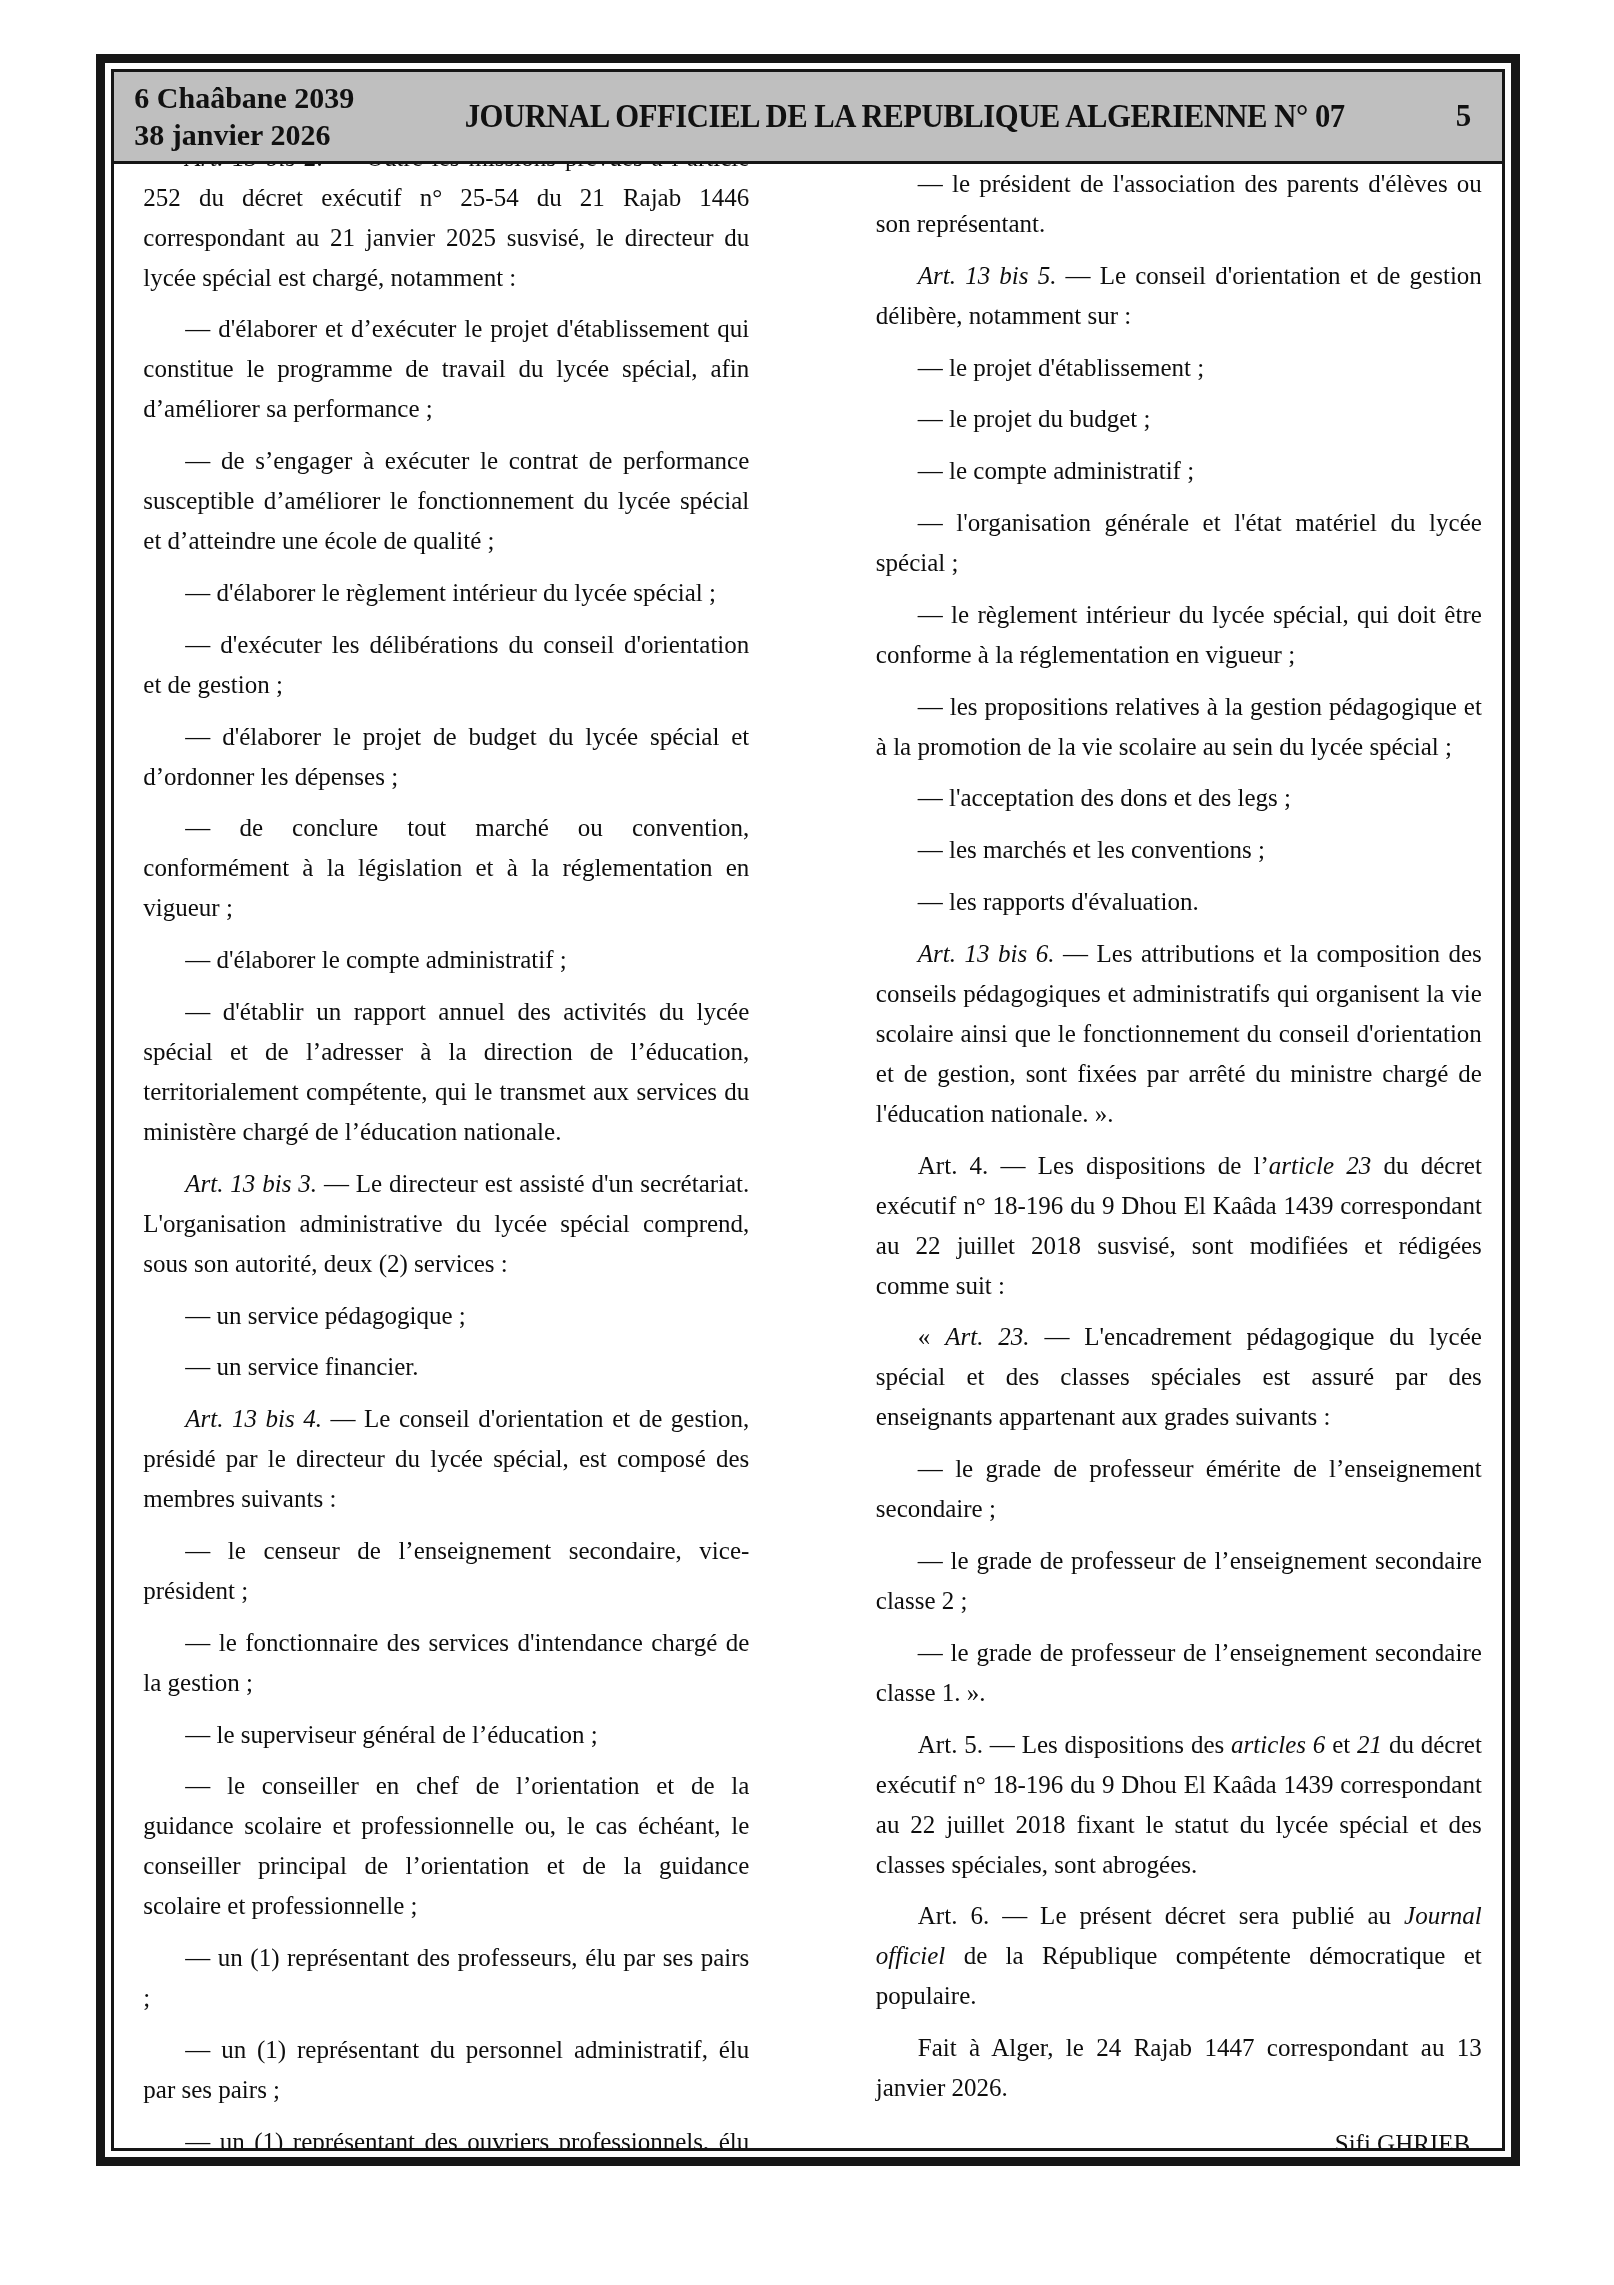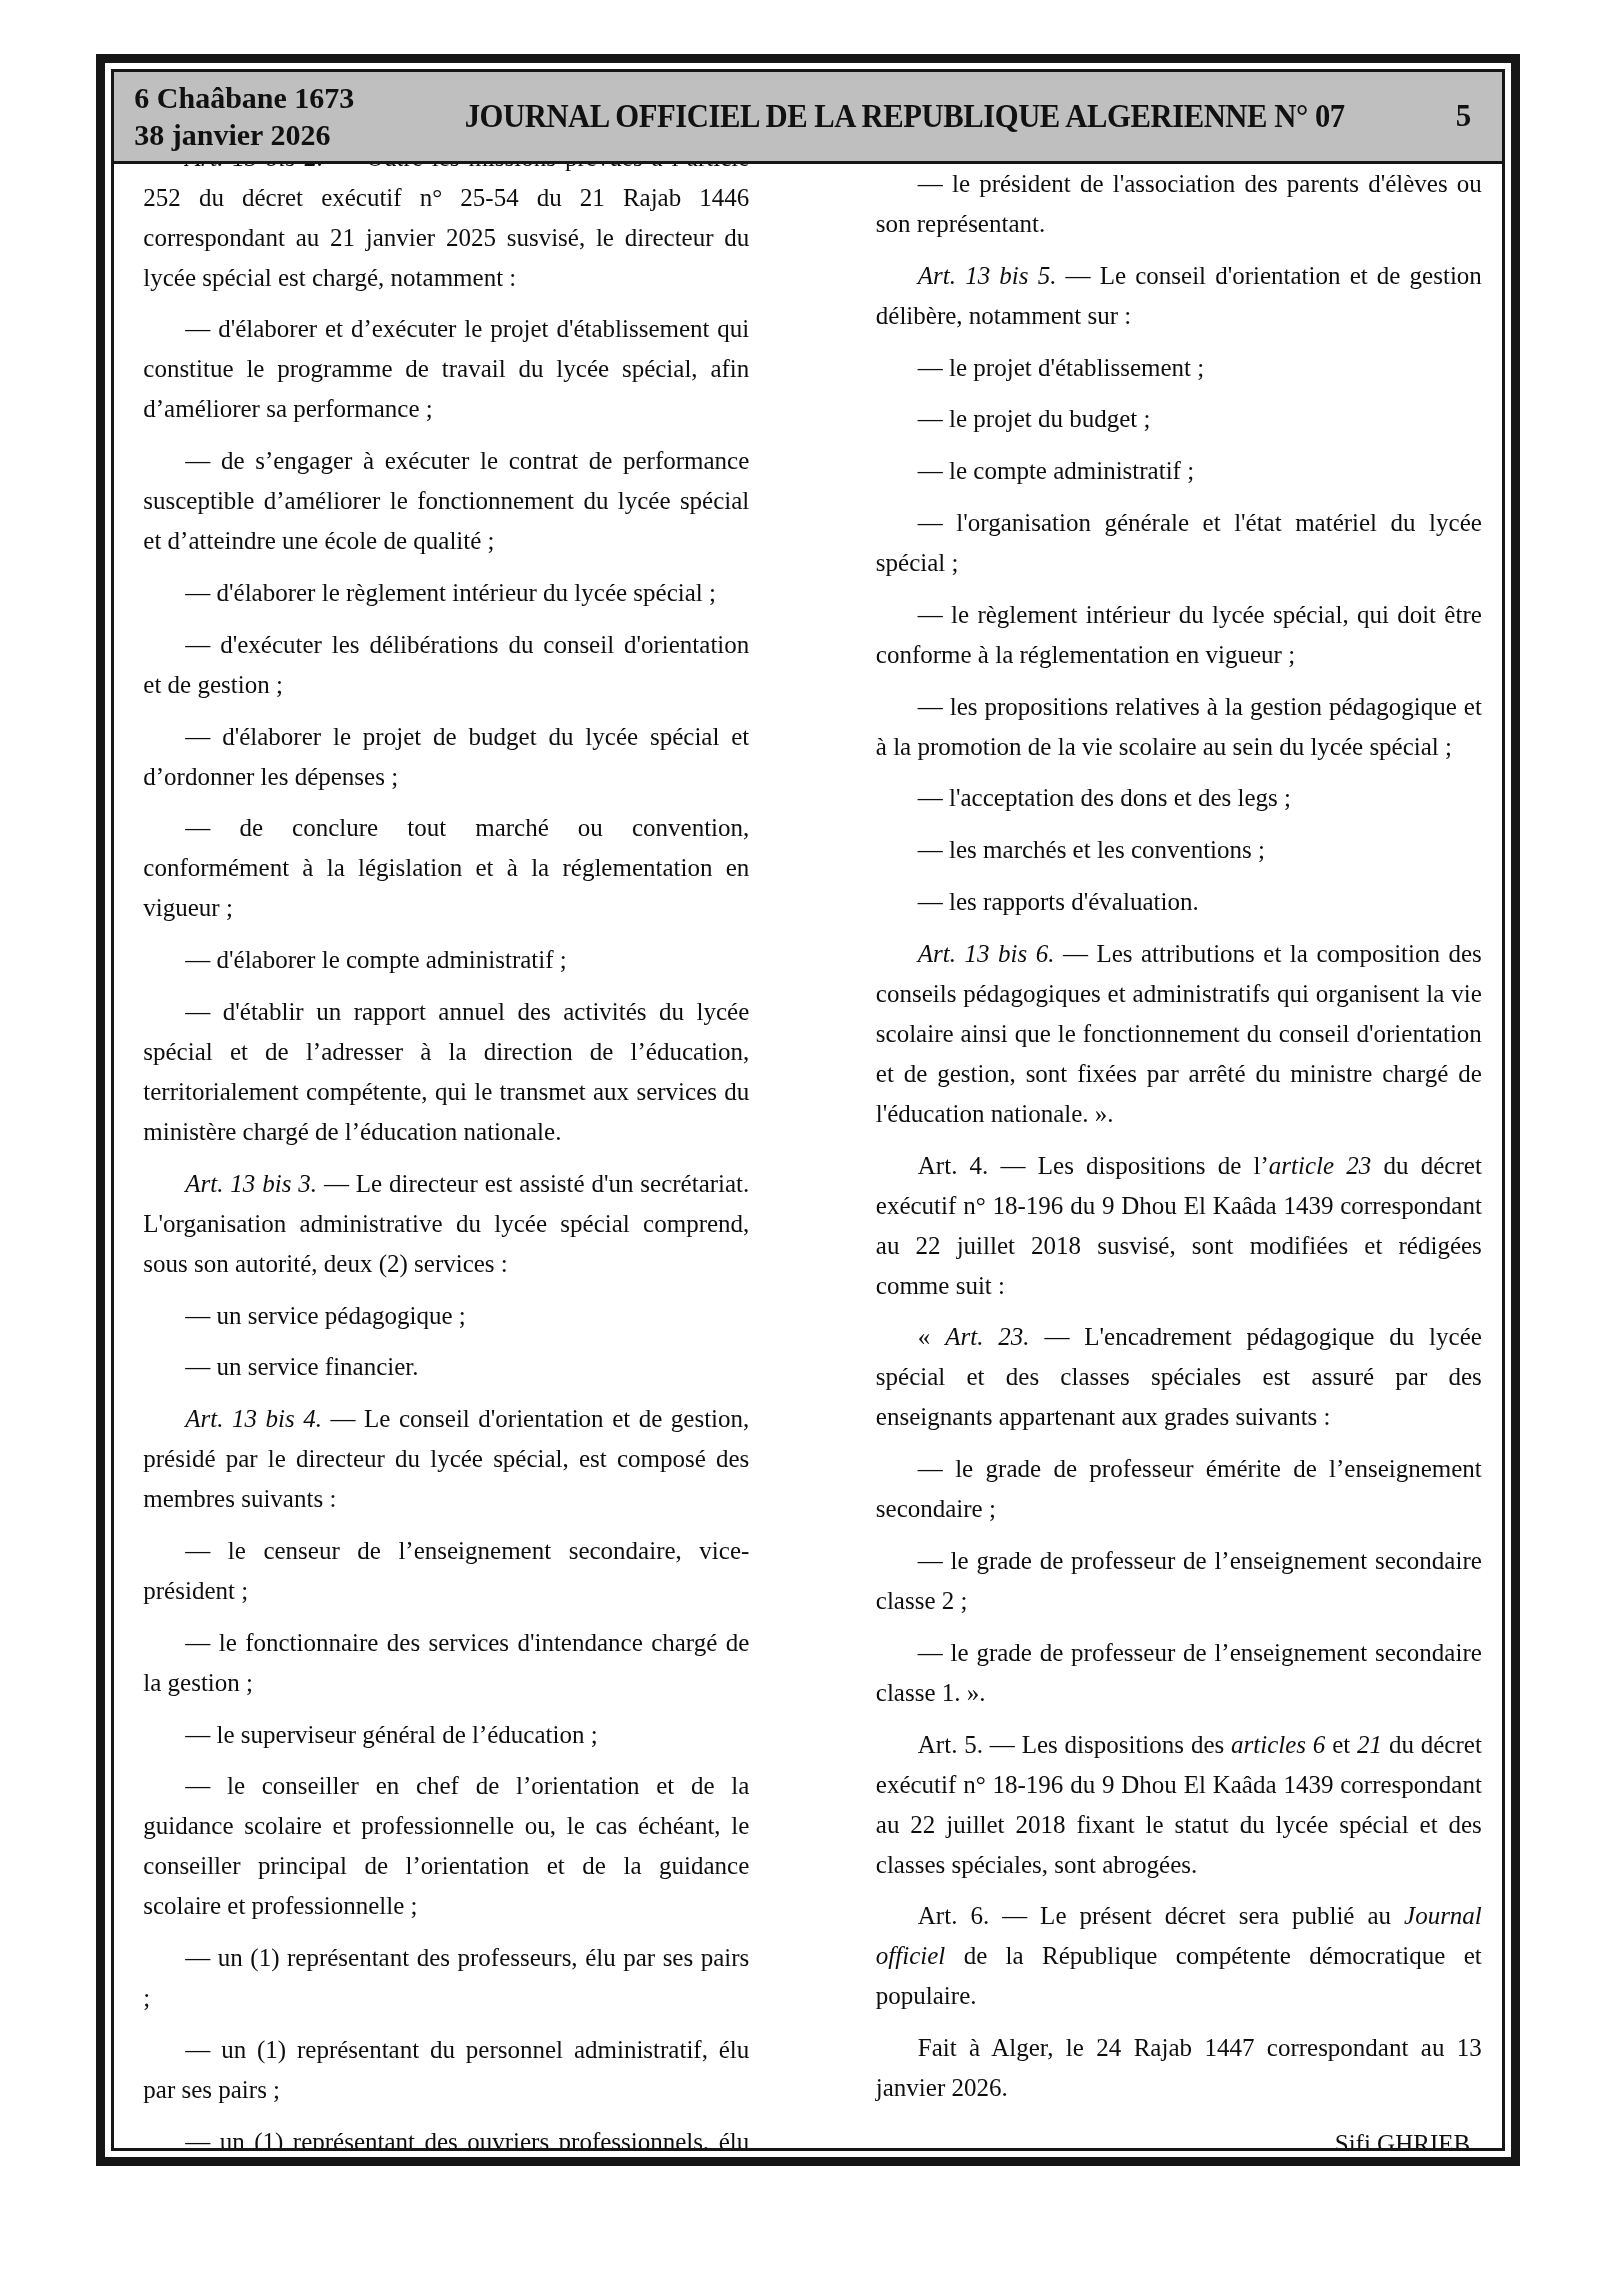"6 Chaâbane 1673" div { text: 1673 -> 2039 }
